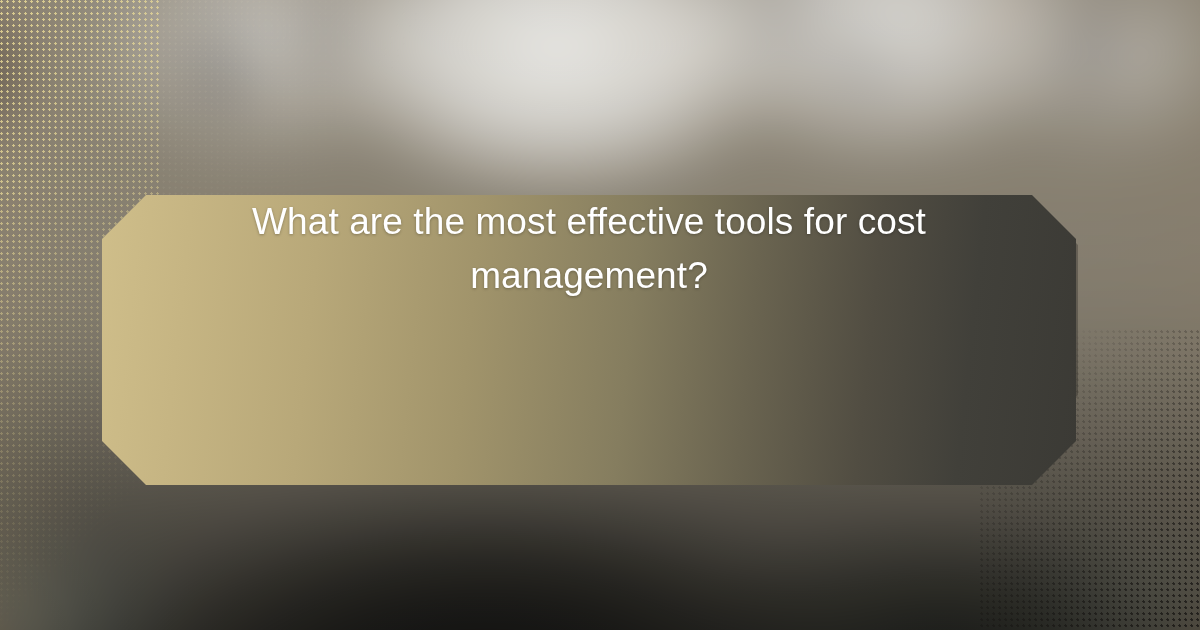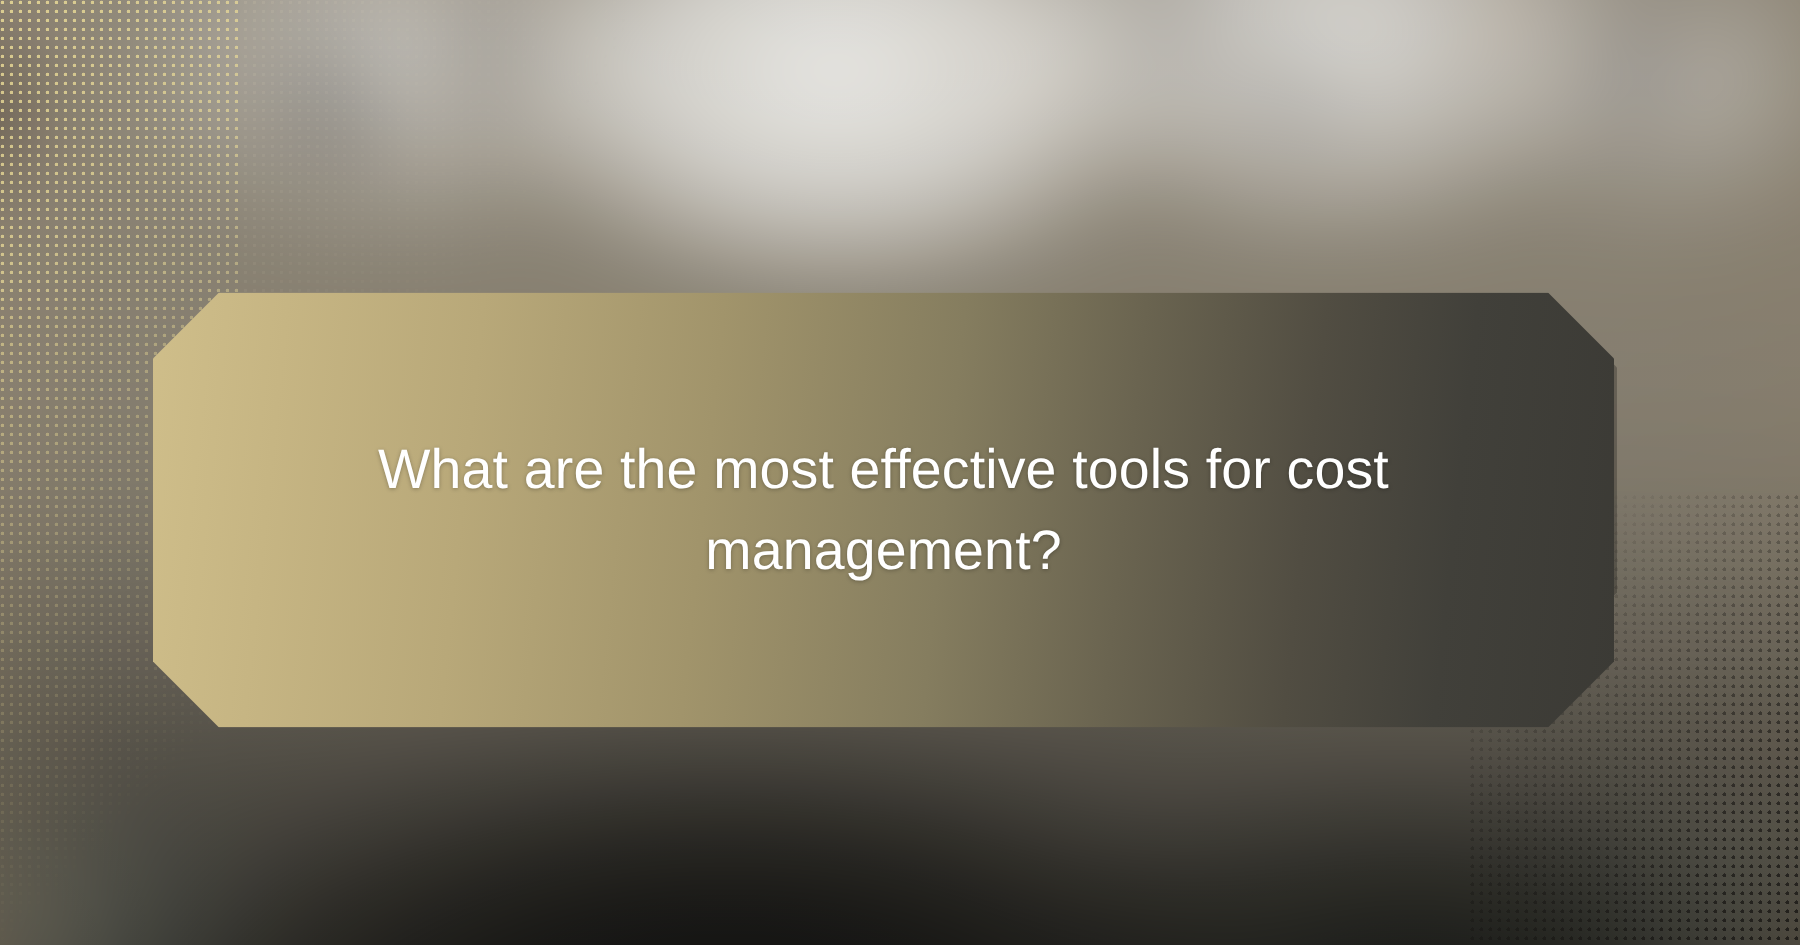"What are the most effective" .card { align-items: center -> none }
